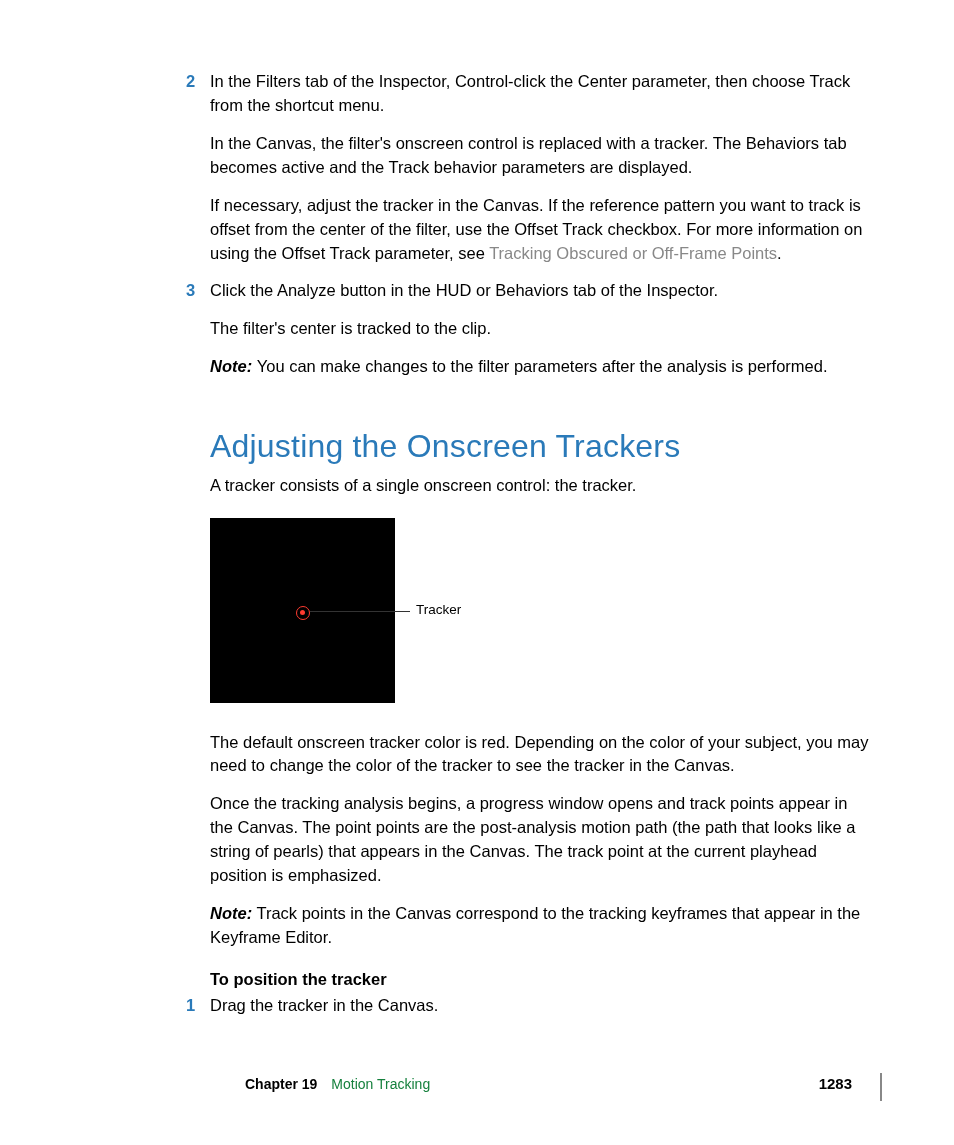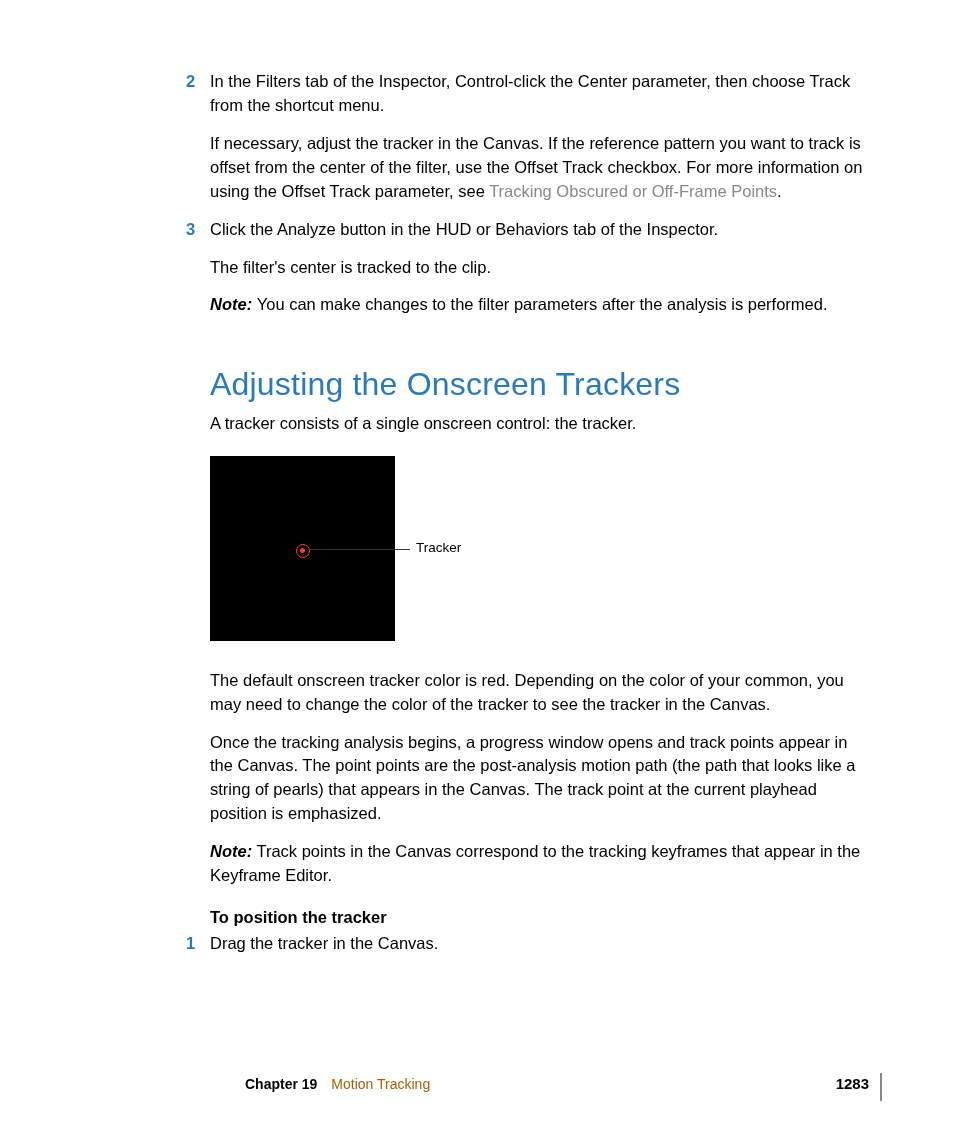"In the Canvas, the filter's" p.para { html: none -> <p>In the Canvas, the filter's onscreen control is replaced with a tracker. The Behaviors tab becomes active and the Track behavior parameters are displayed.</p> }
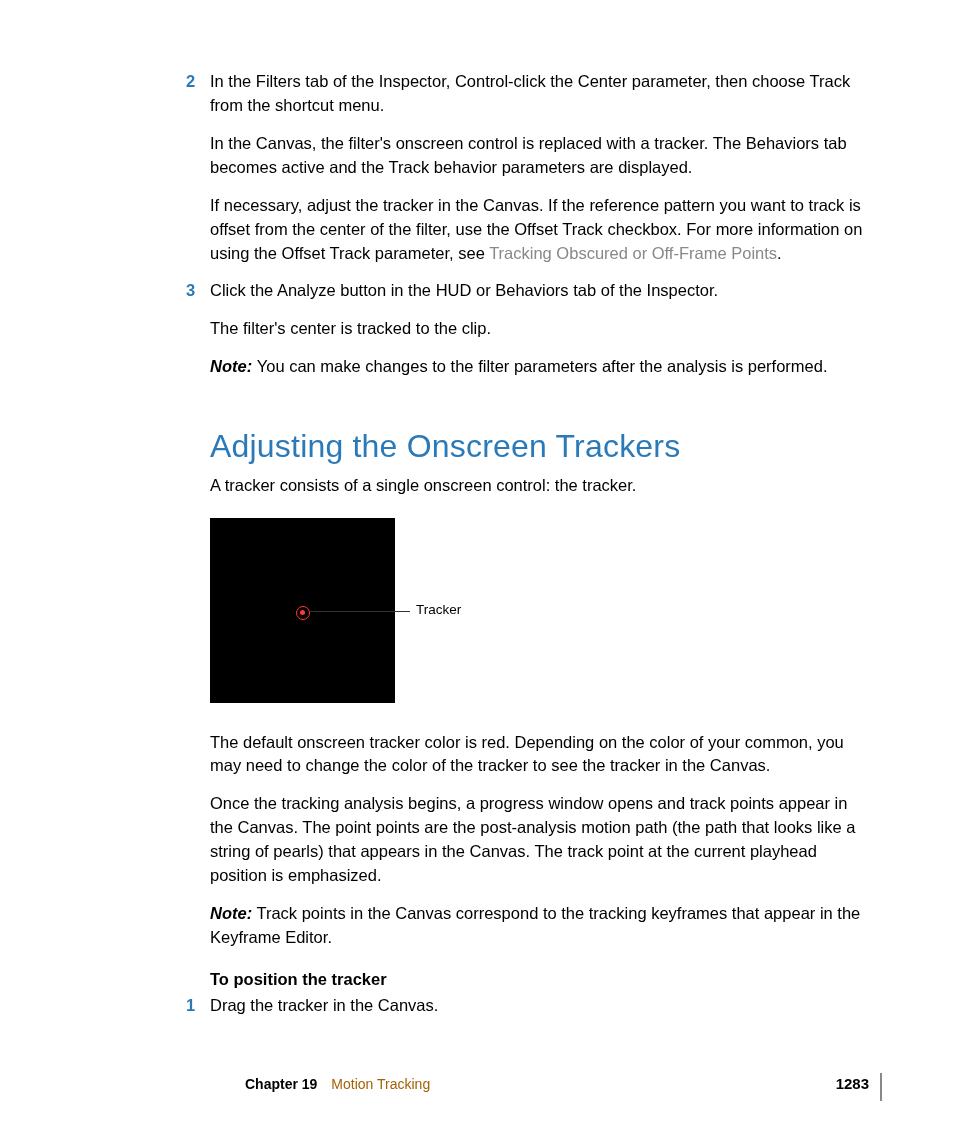"The default onscreen tracker color" p.para { text: common -> subject }
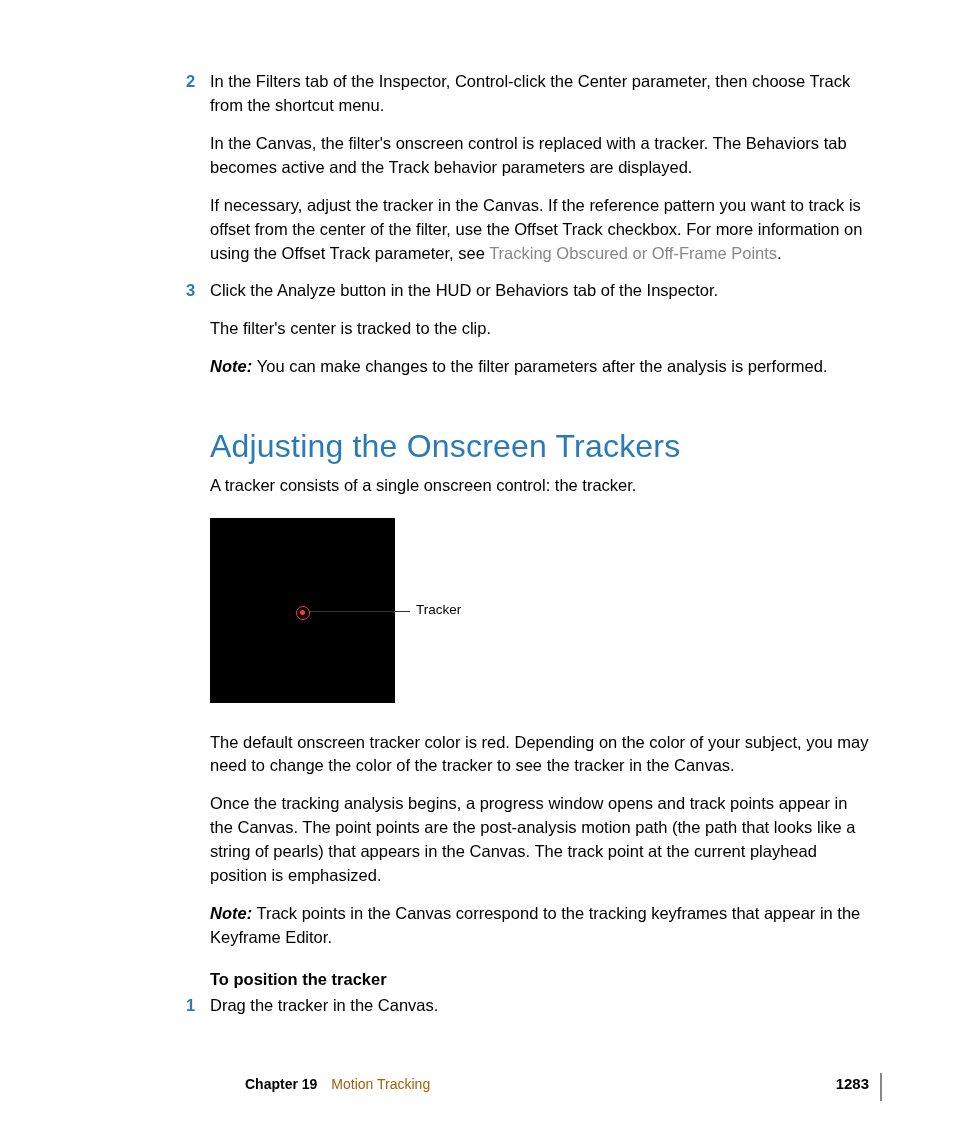"Chapter 19" .footer { right: 85px -> 102px }
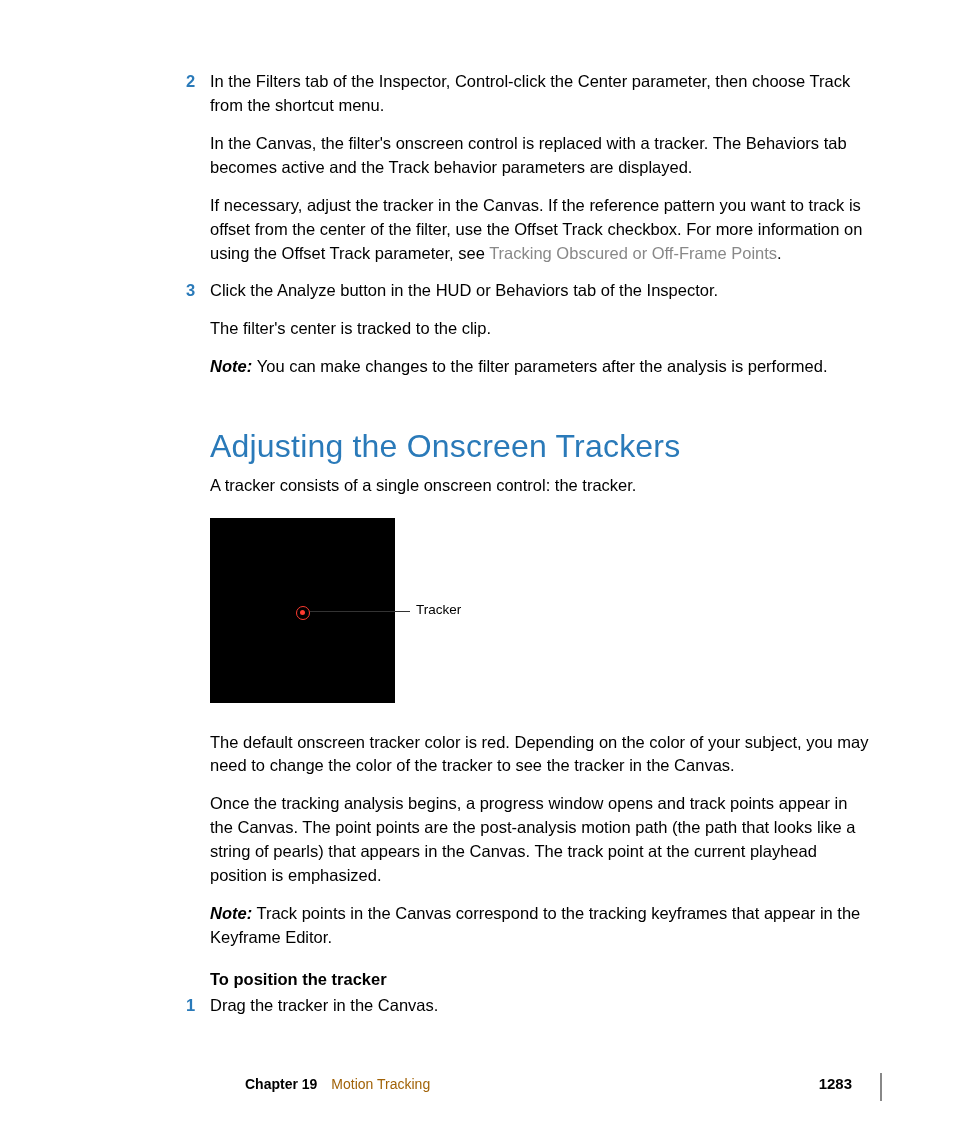"Motion Tracking" .footer .title { color: #a16207 -> #15803d }
